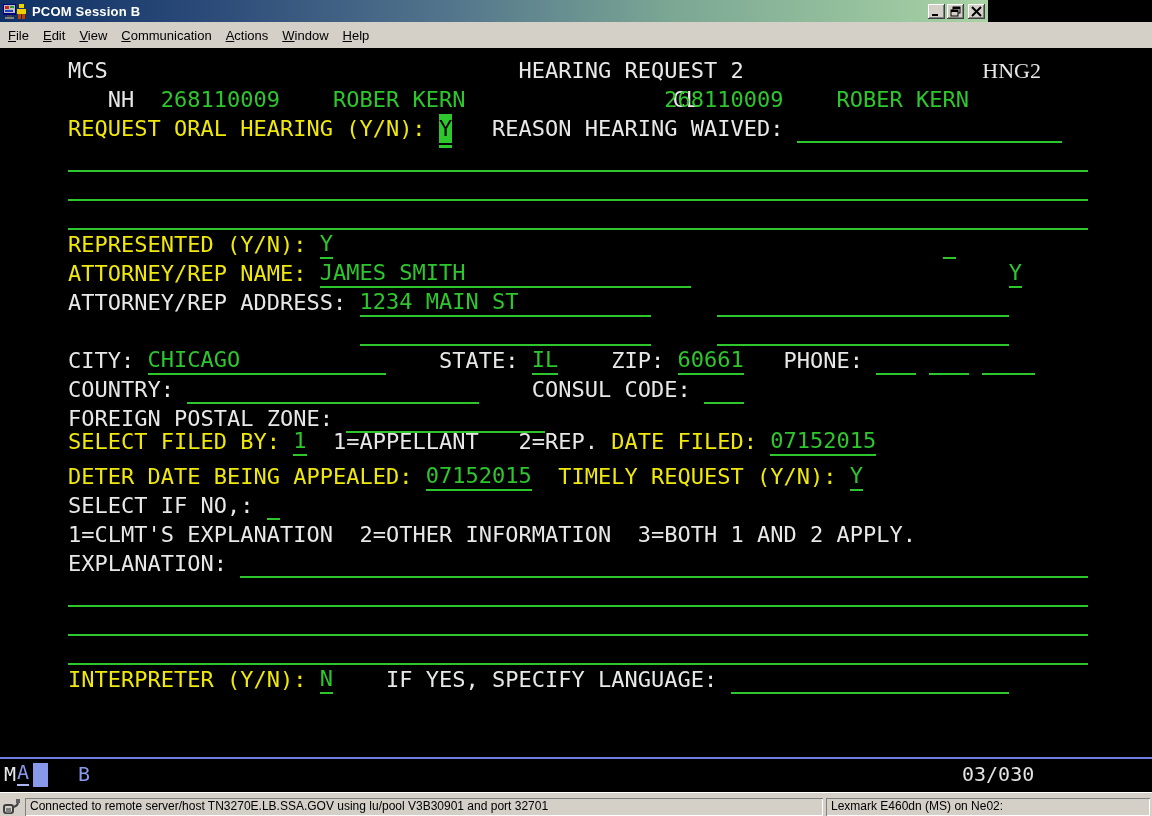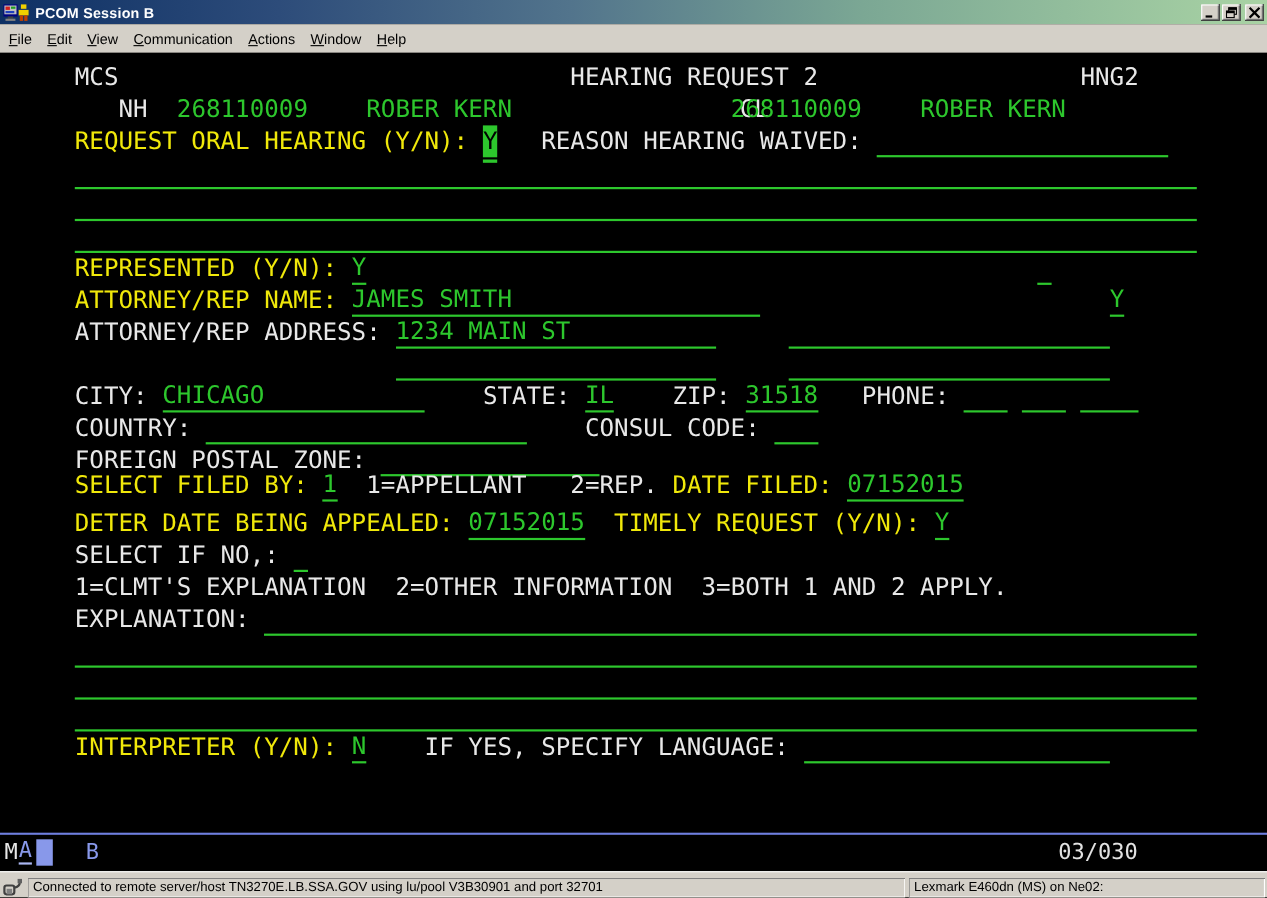"PCOM Session B" .titlebar { width: 1152px -> 988px }
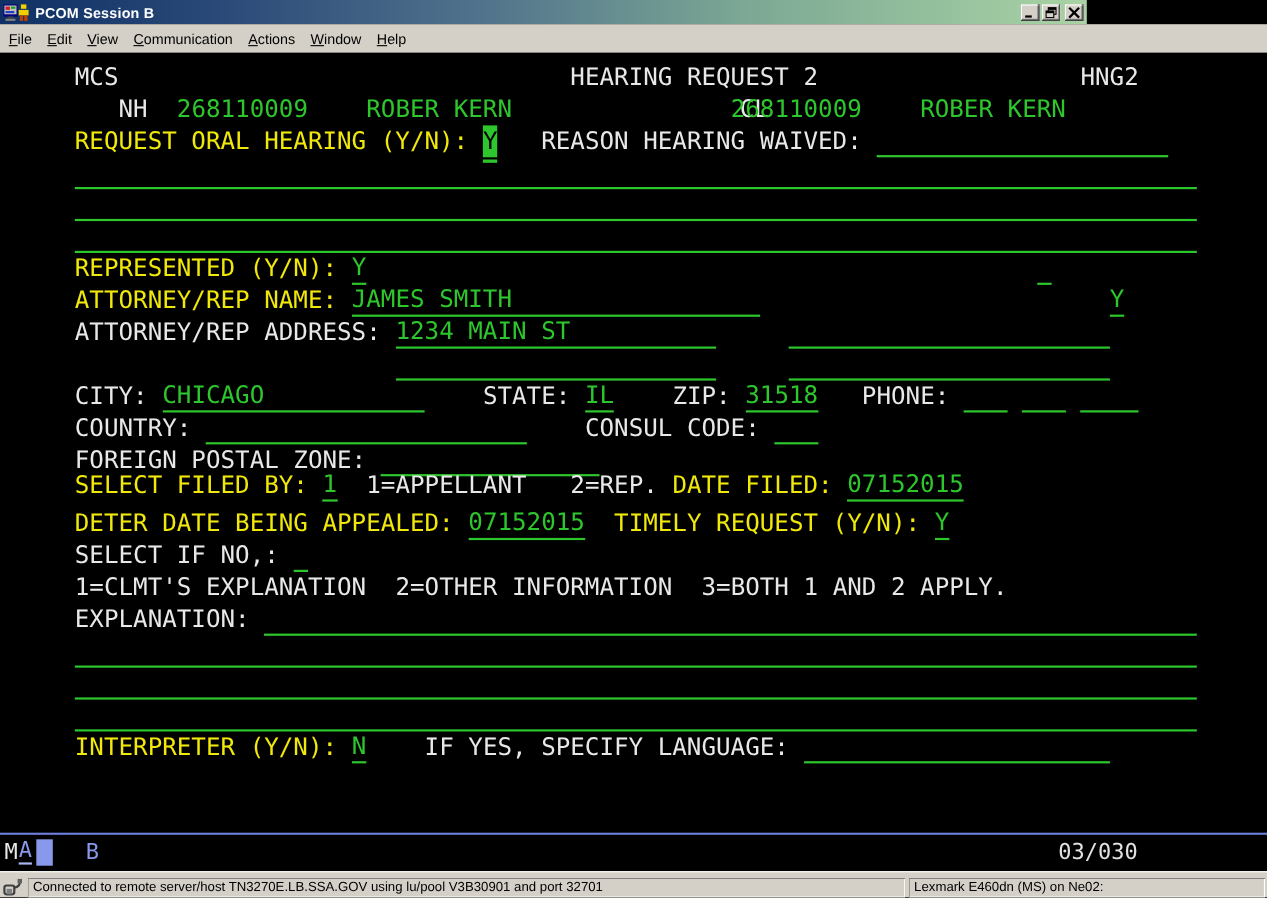"HNG2" span.seg { font-family: none -> Liberation Serif, serif }
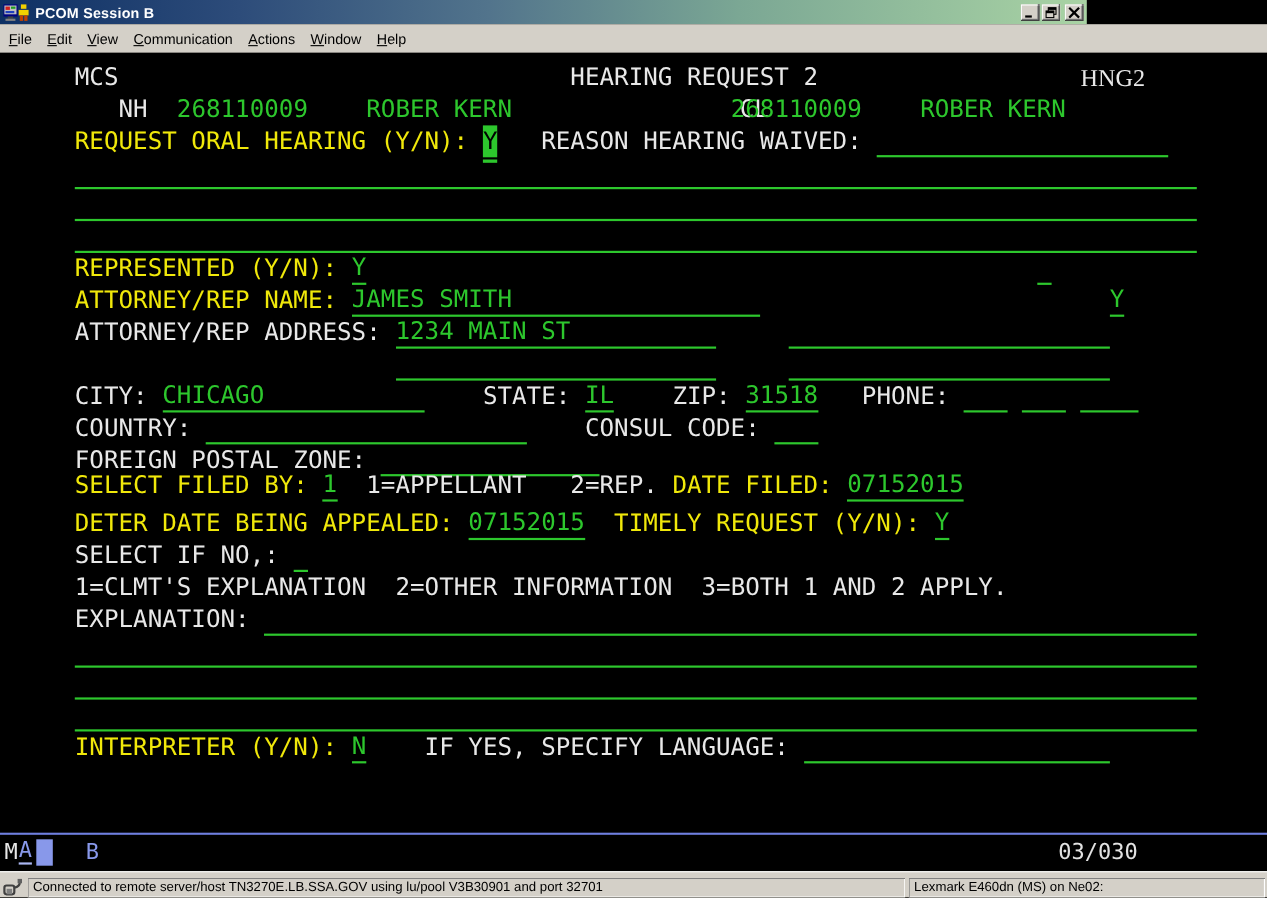"31518" span.seg { text: 31518 -> 60661 }
